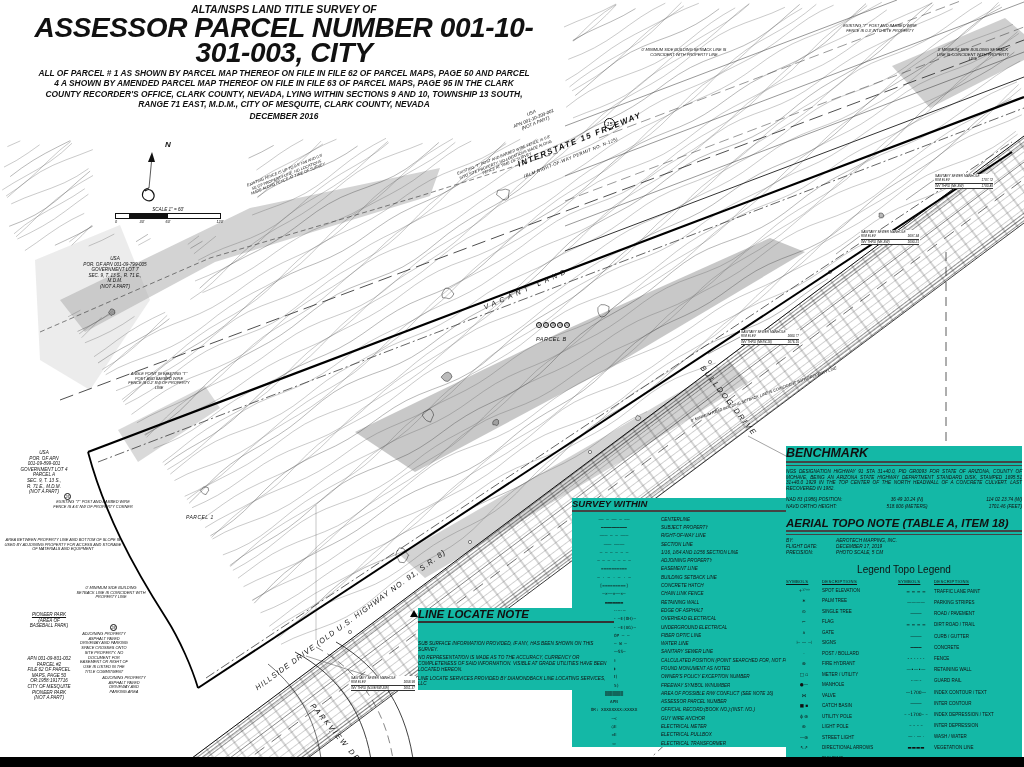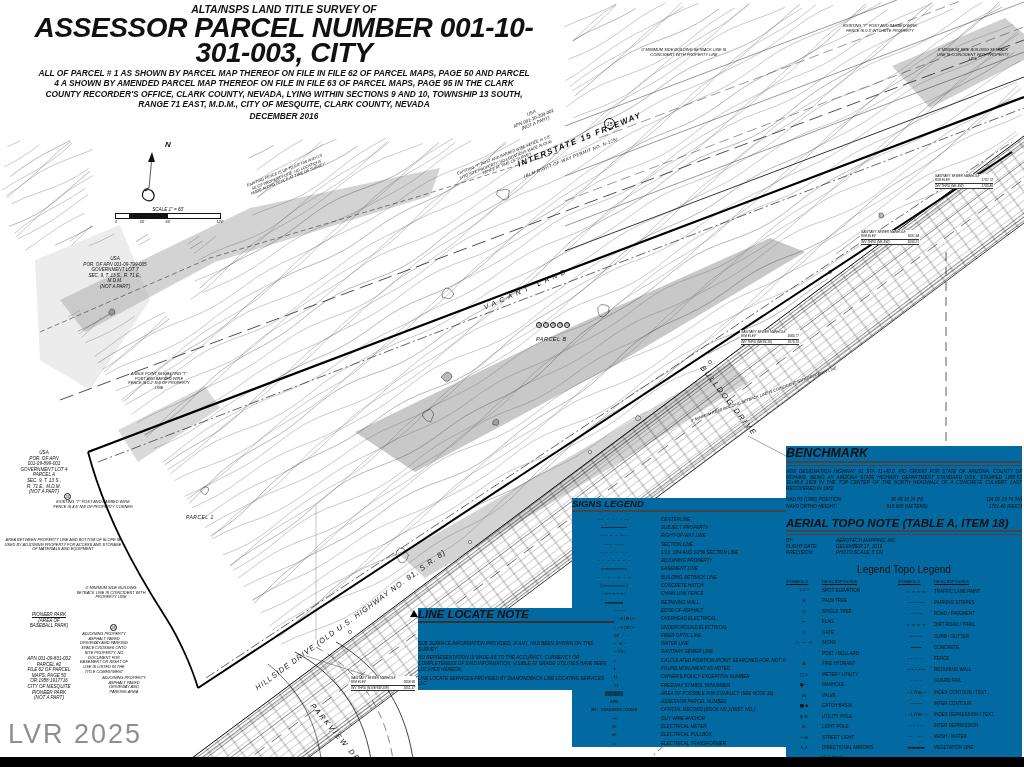"BENCHMARK" .panel { background: #0369a1 -> #14b8a6 }
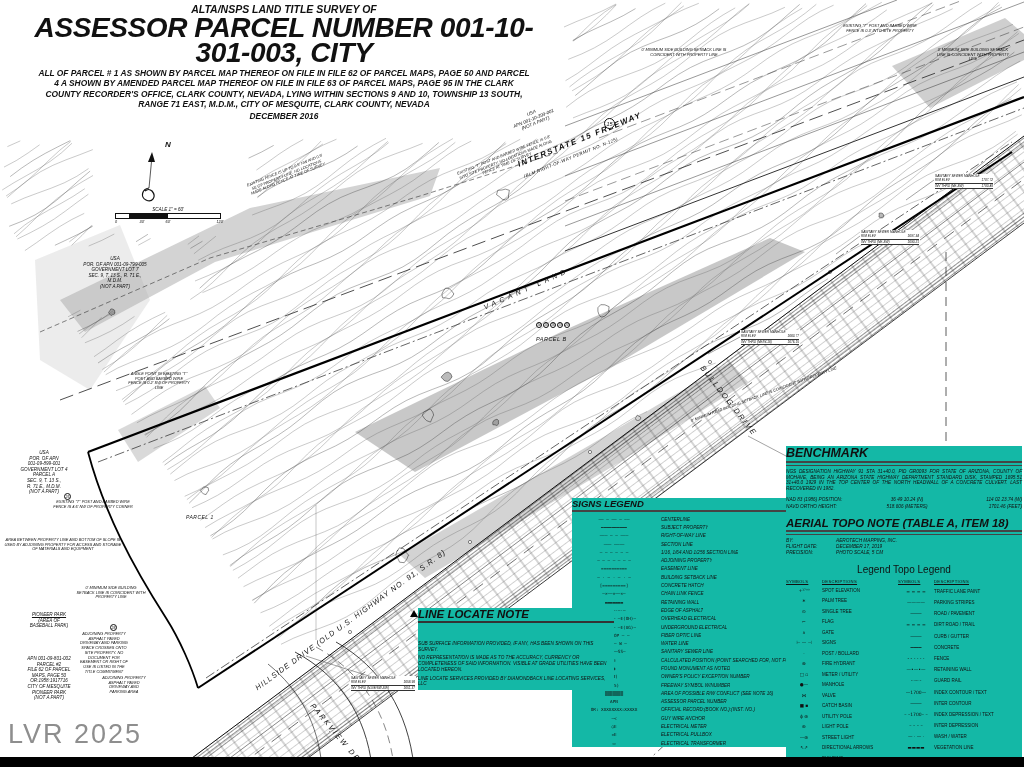"SIGNS LEGEND" div.sl-title { text: SIGNS LEGEND -> SURVEY WITHIN }
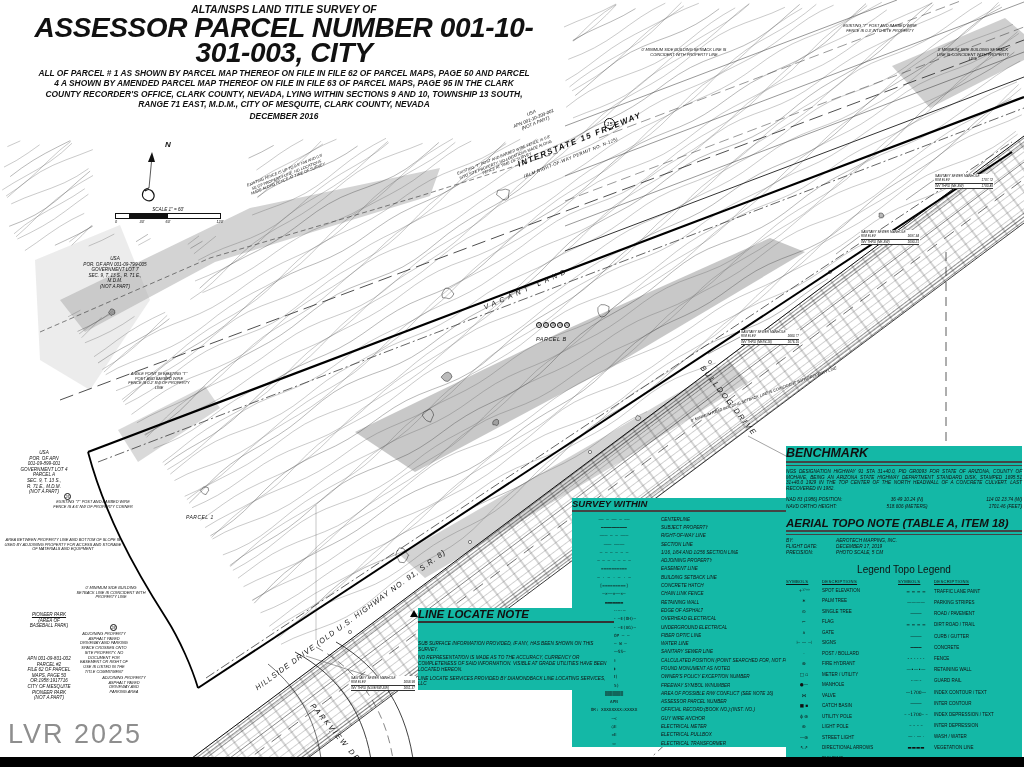"LVR 2025" div.watermark { html: <div>LVR 2025</div> -> none }
